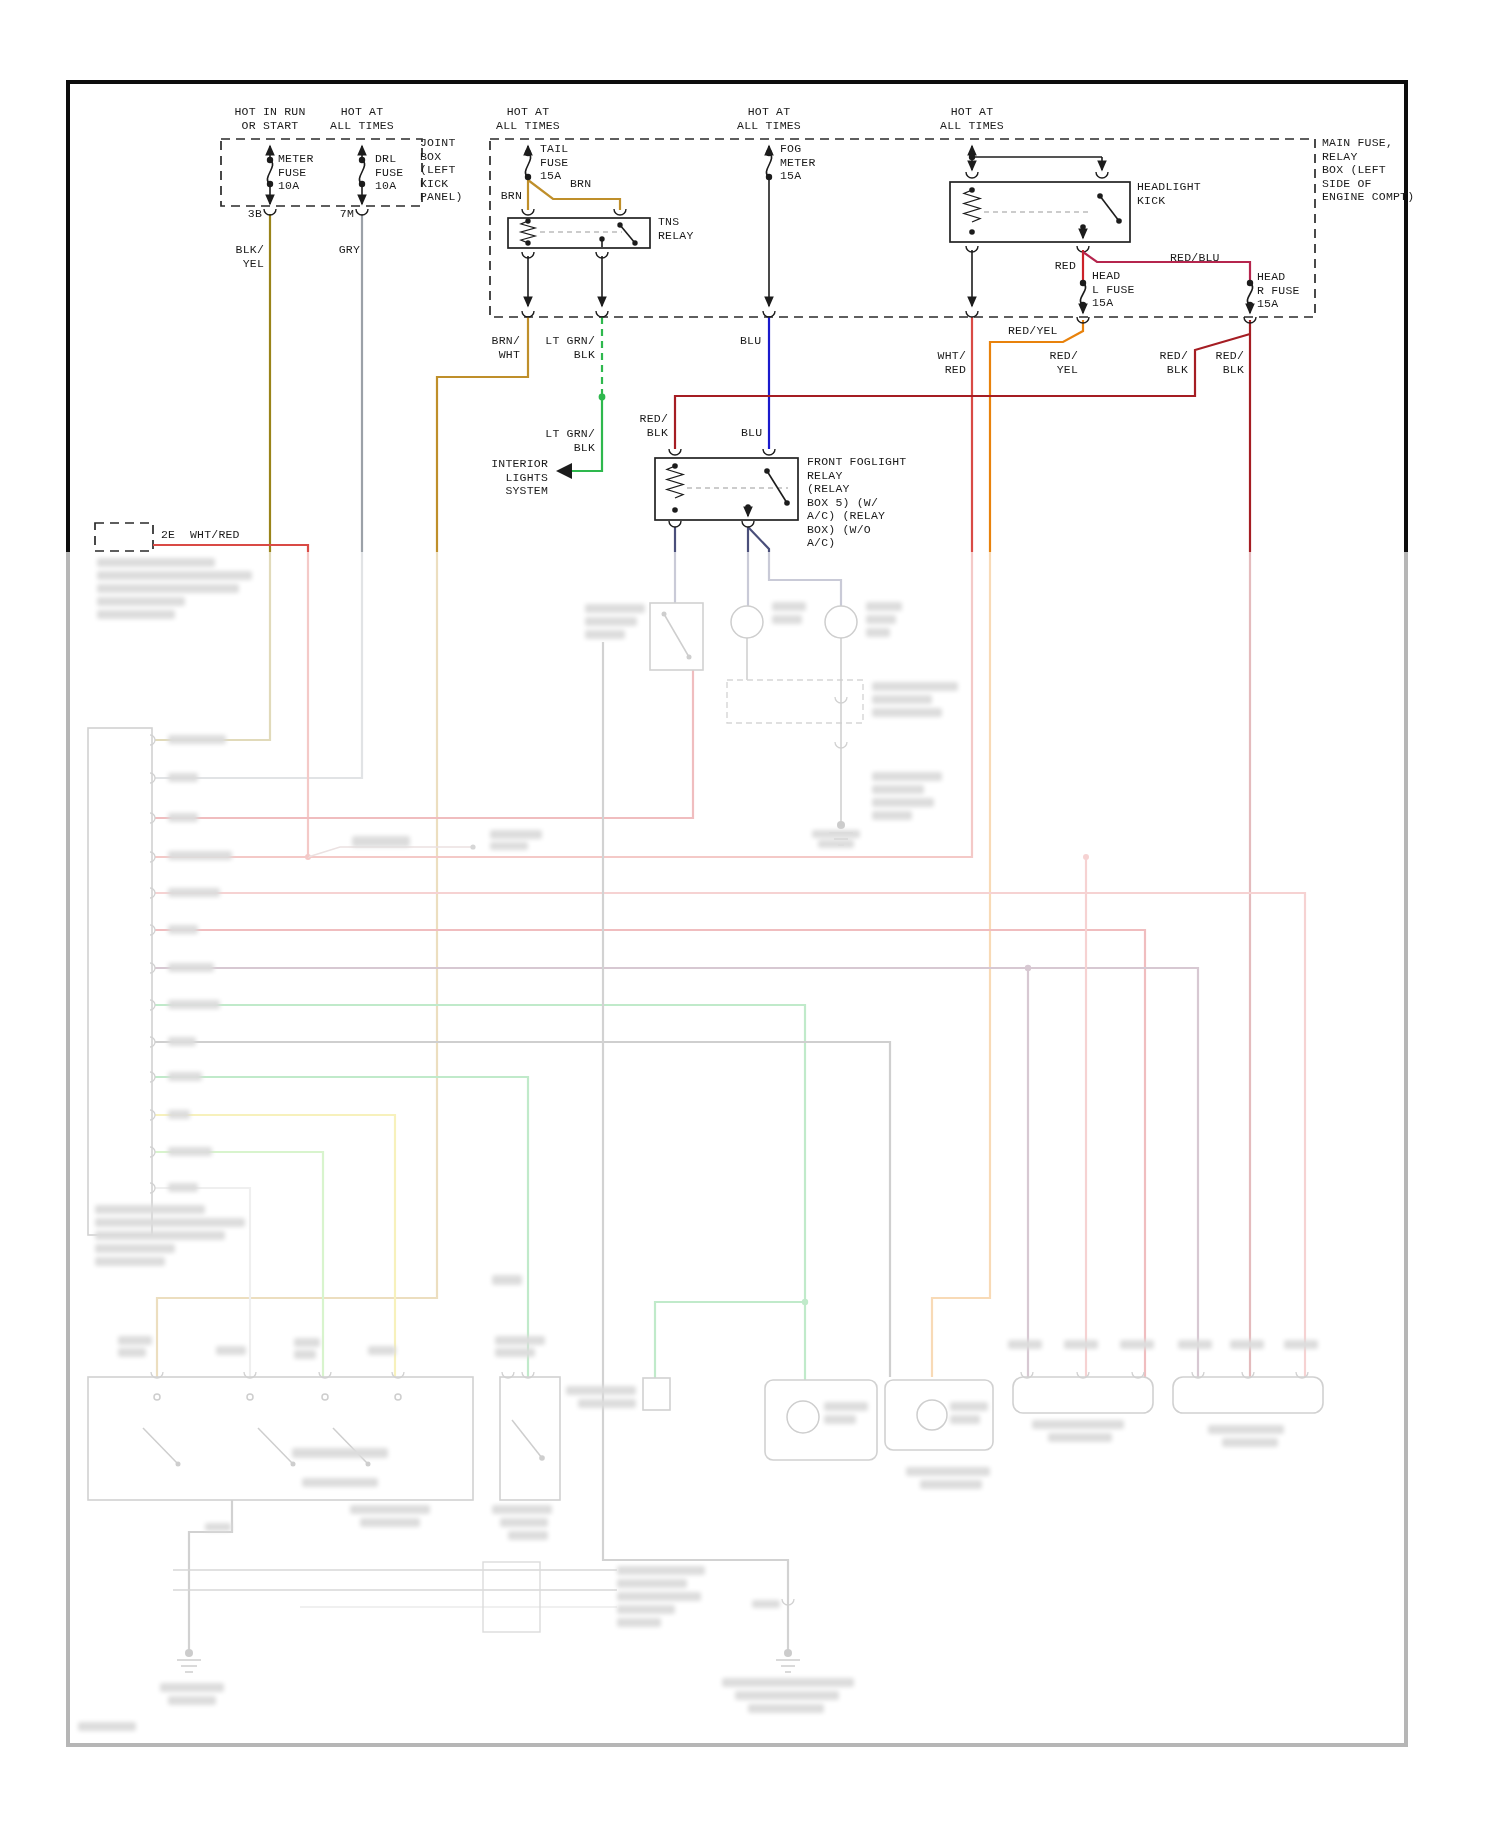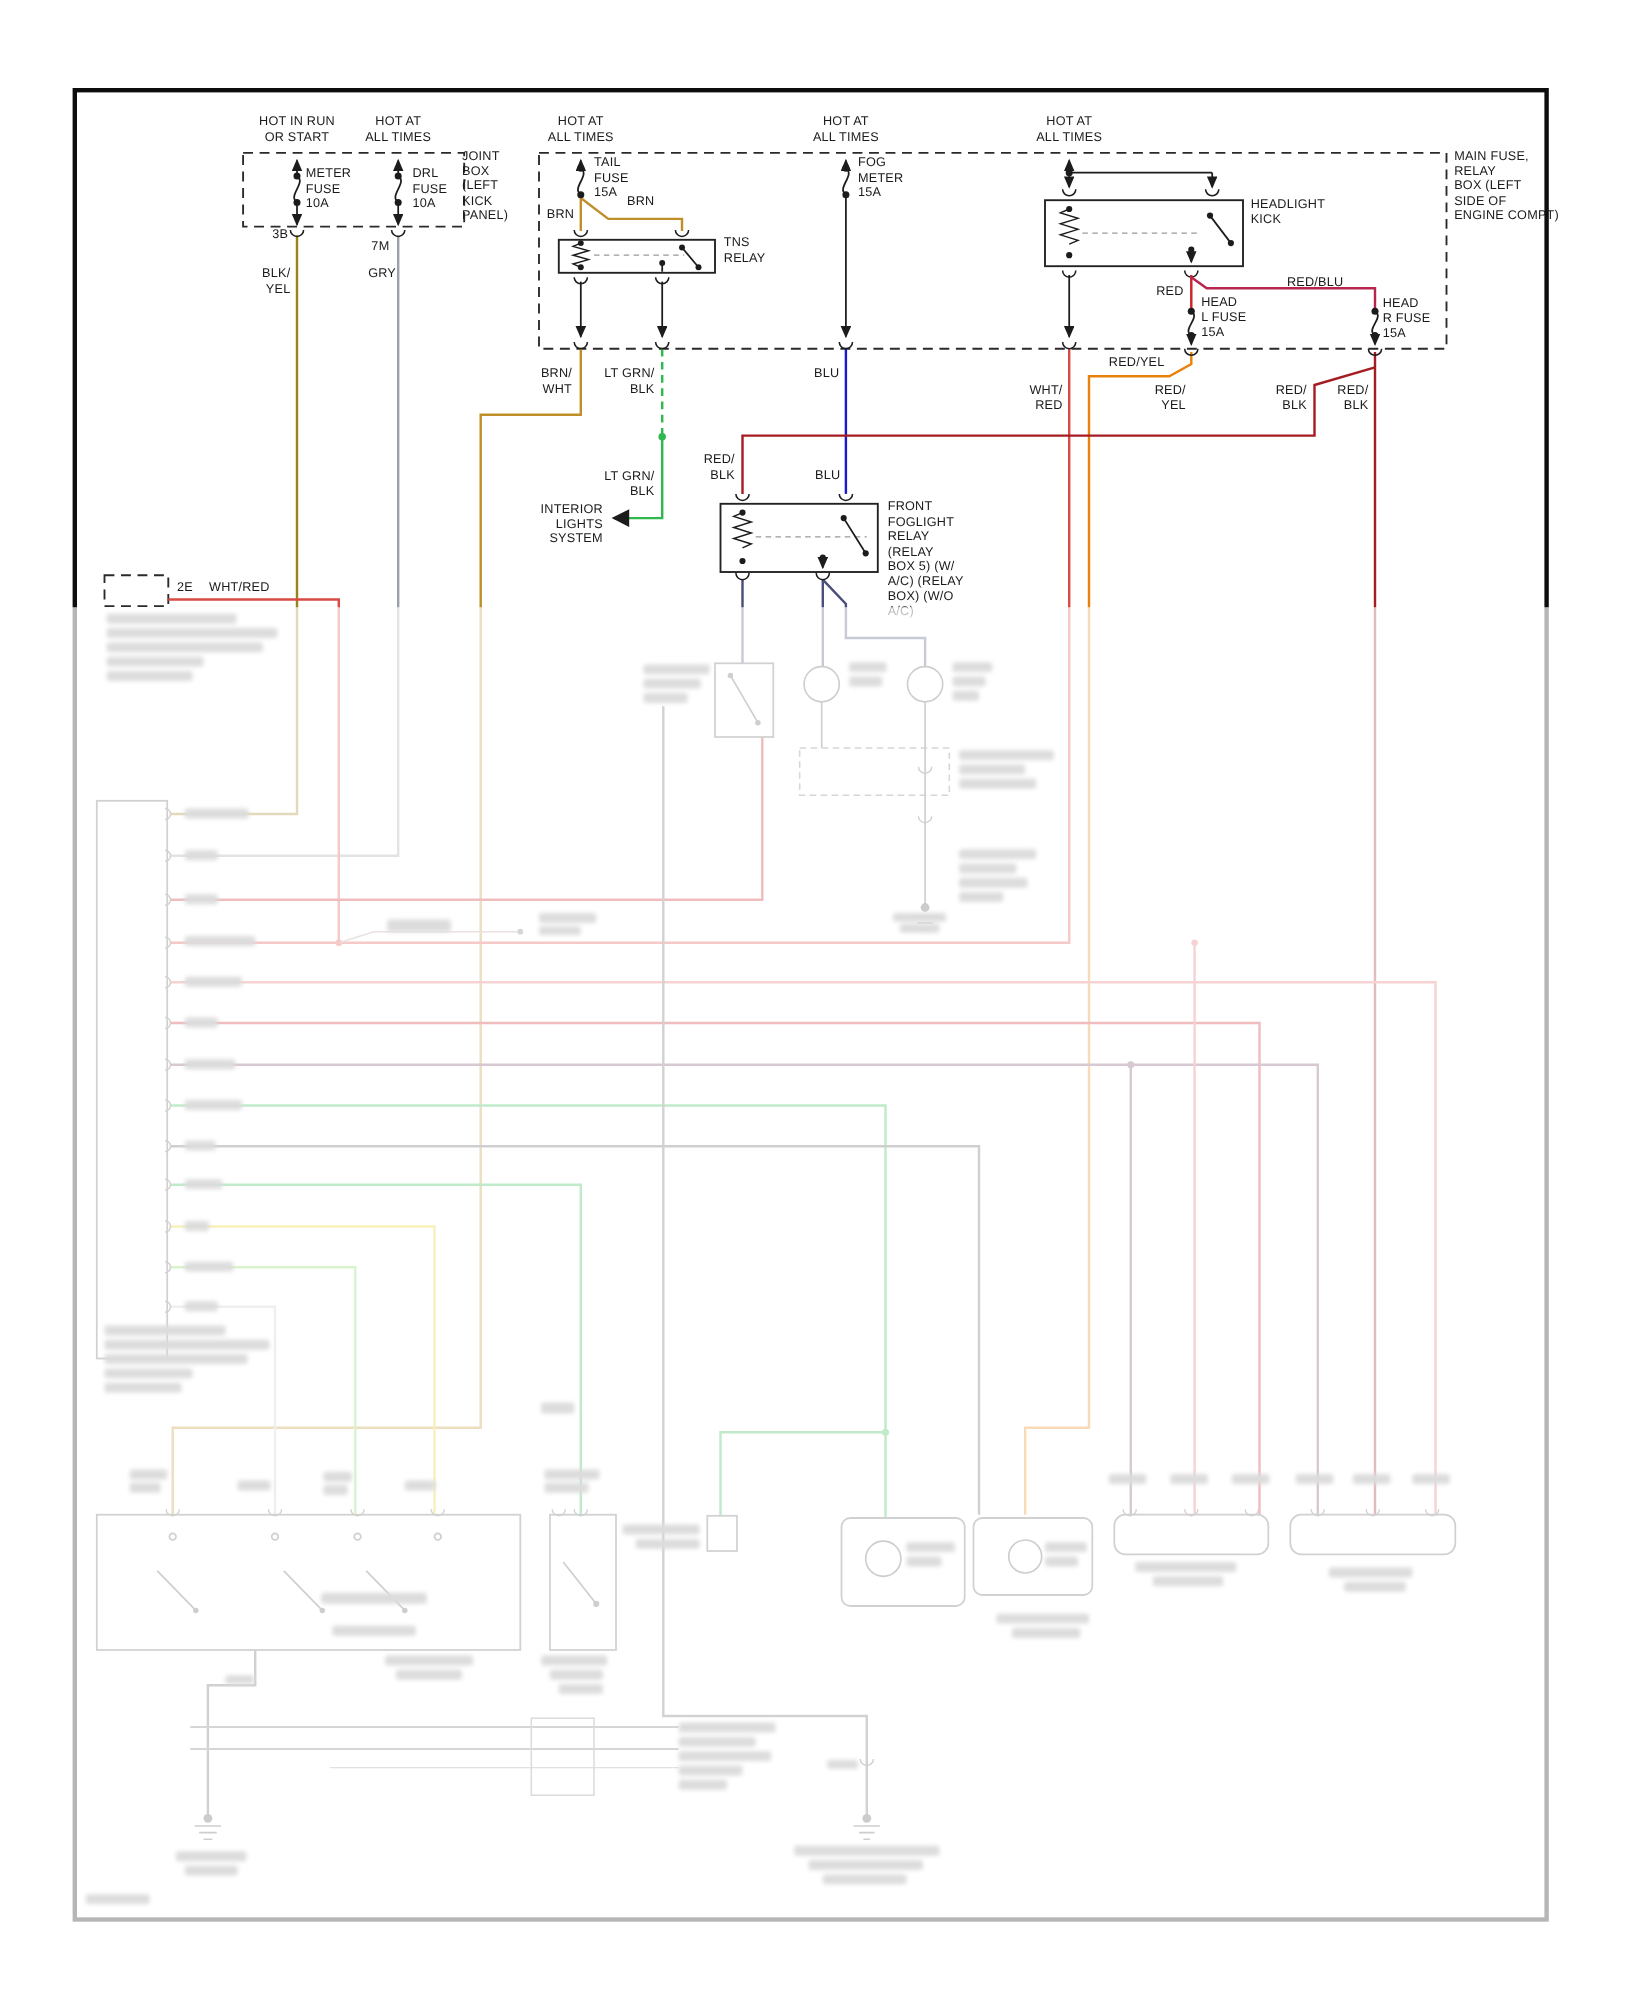"HOT IN RUN" #stage { font-family: Liberation Sans, sans-serif -> Liberation Mono, monospace }
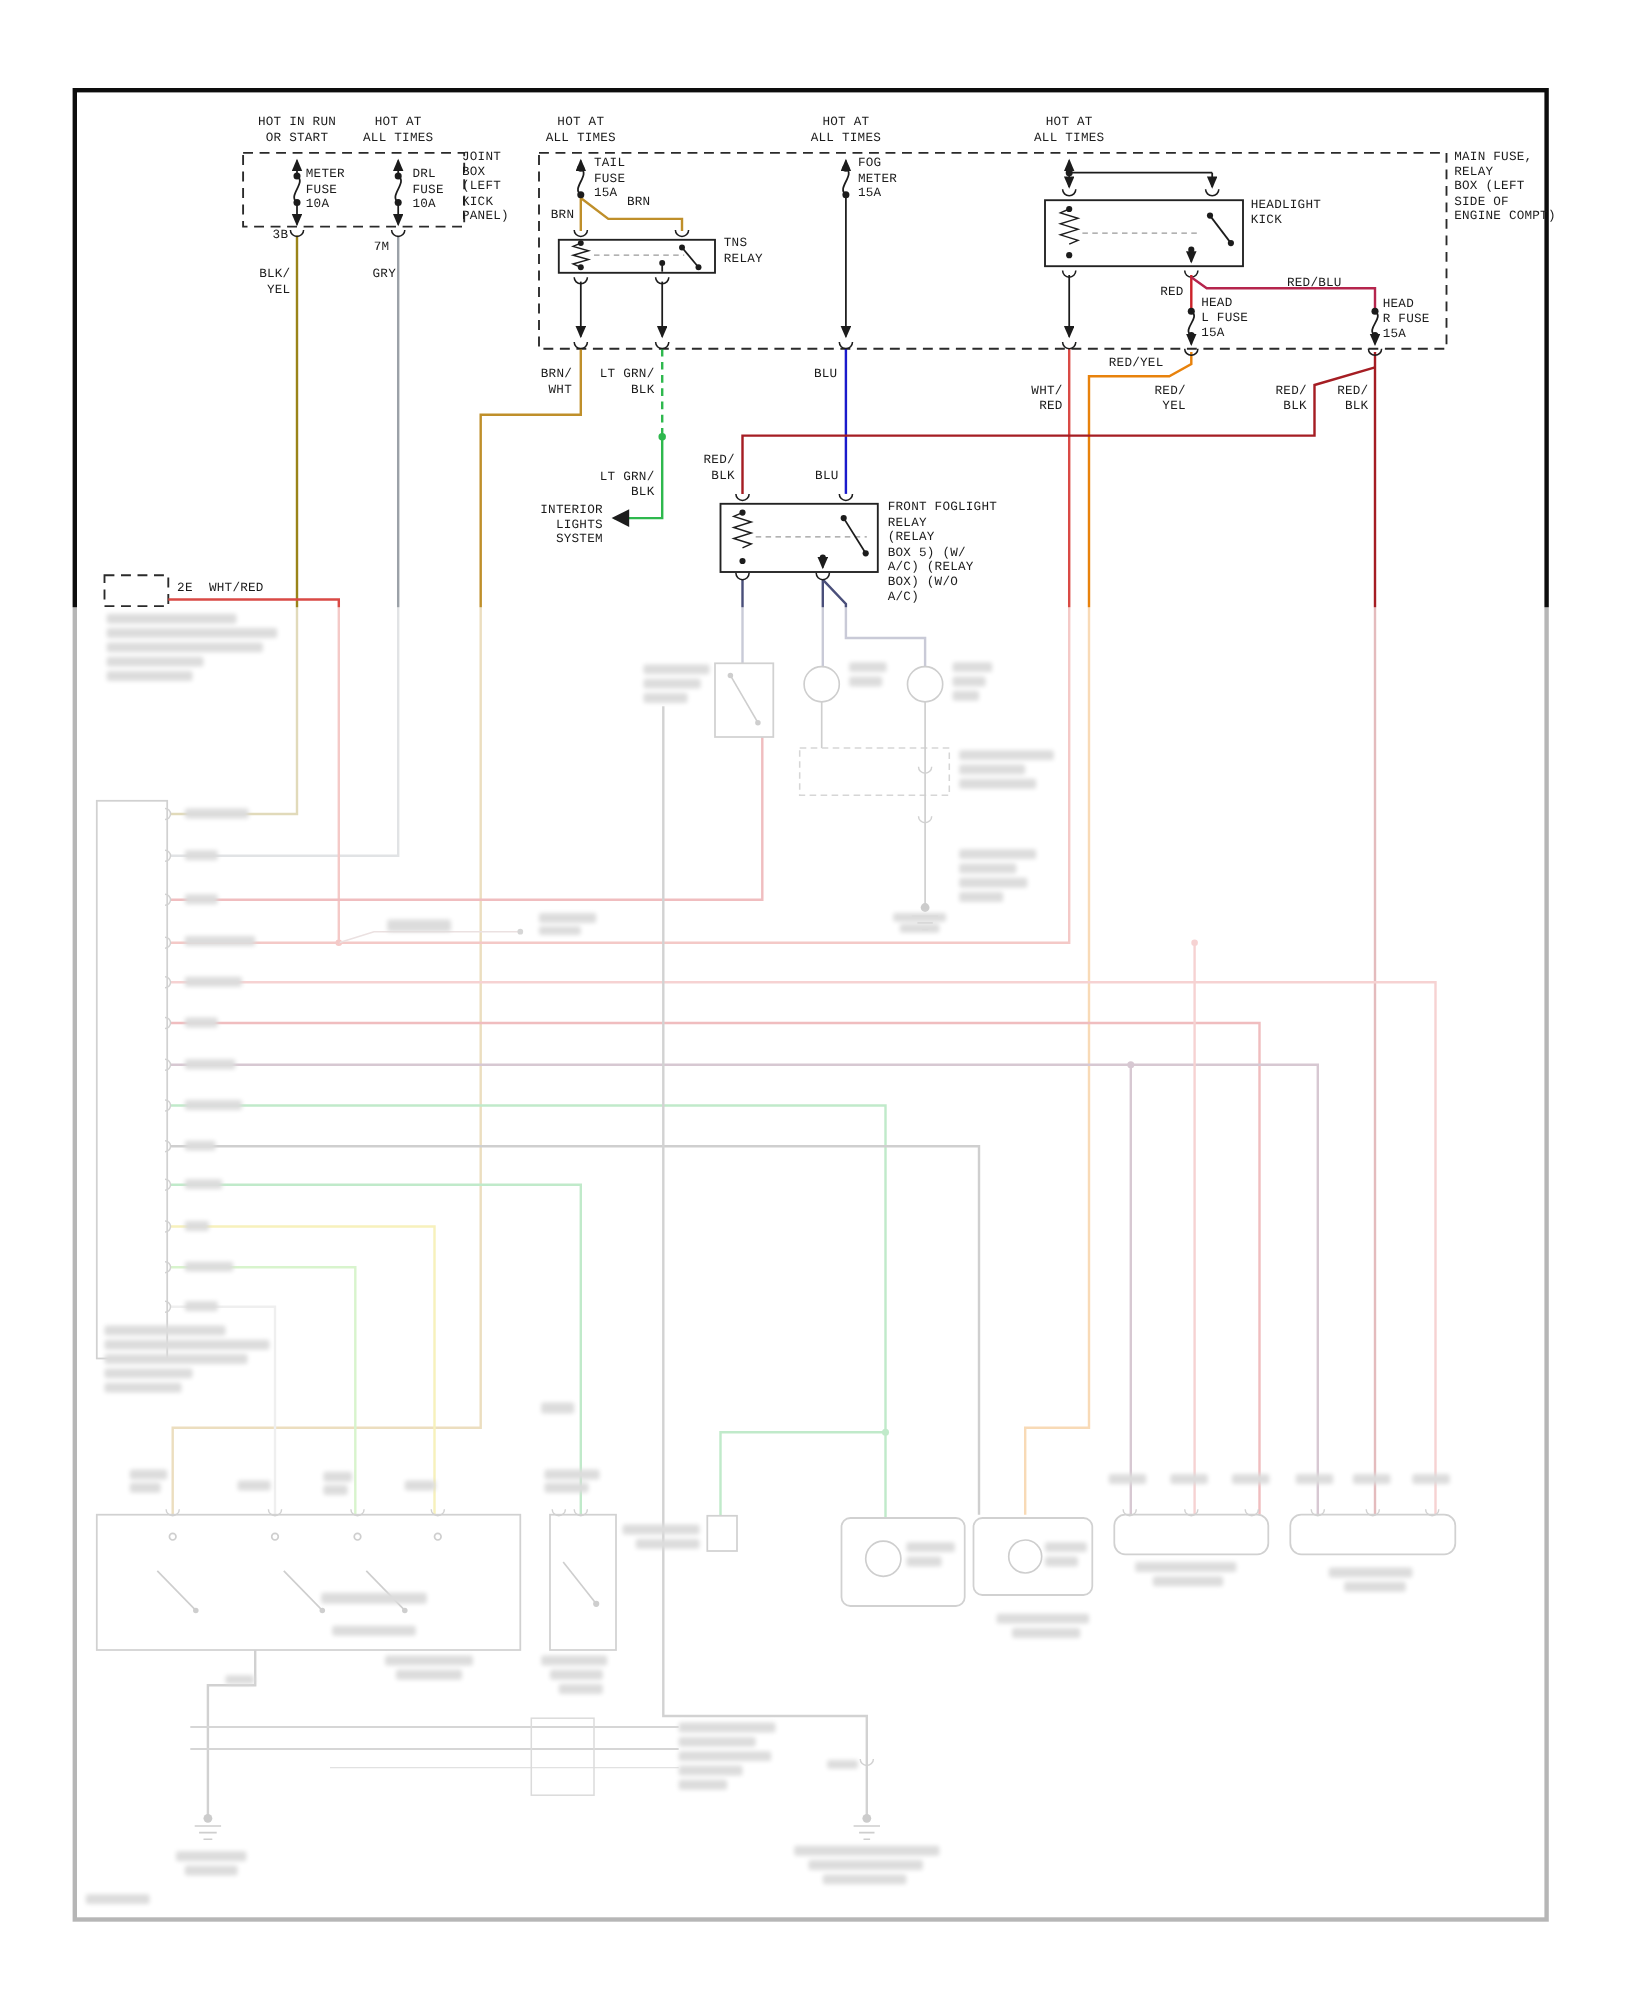"7M" div.lbl { top: 218px -> 207px }
